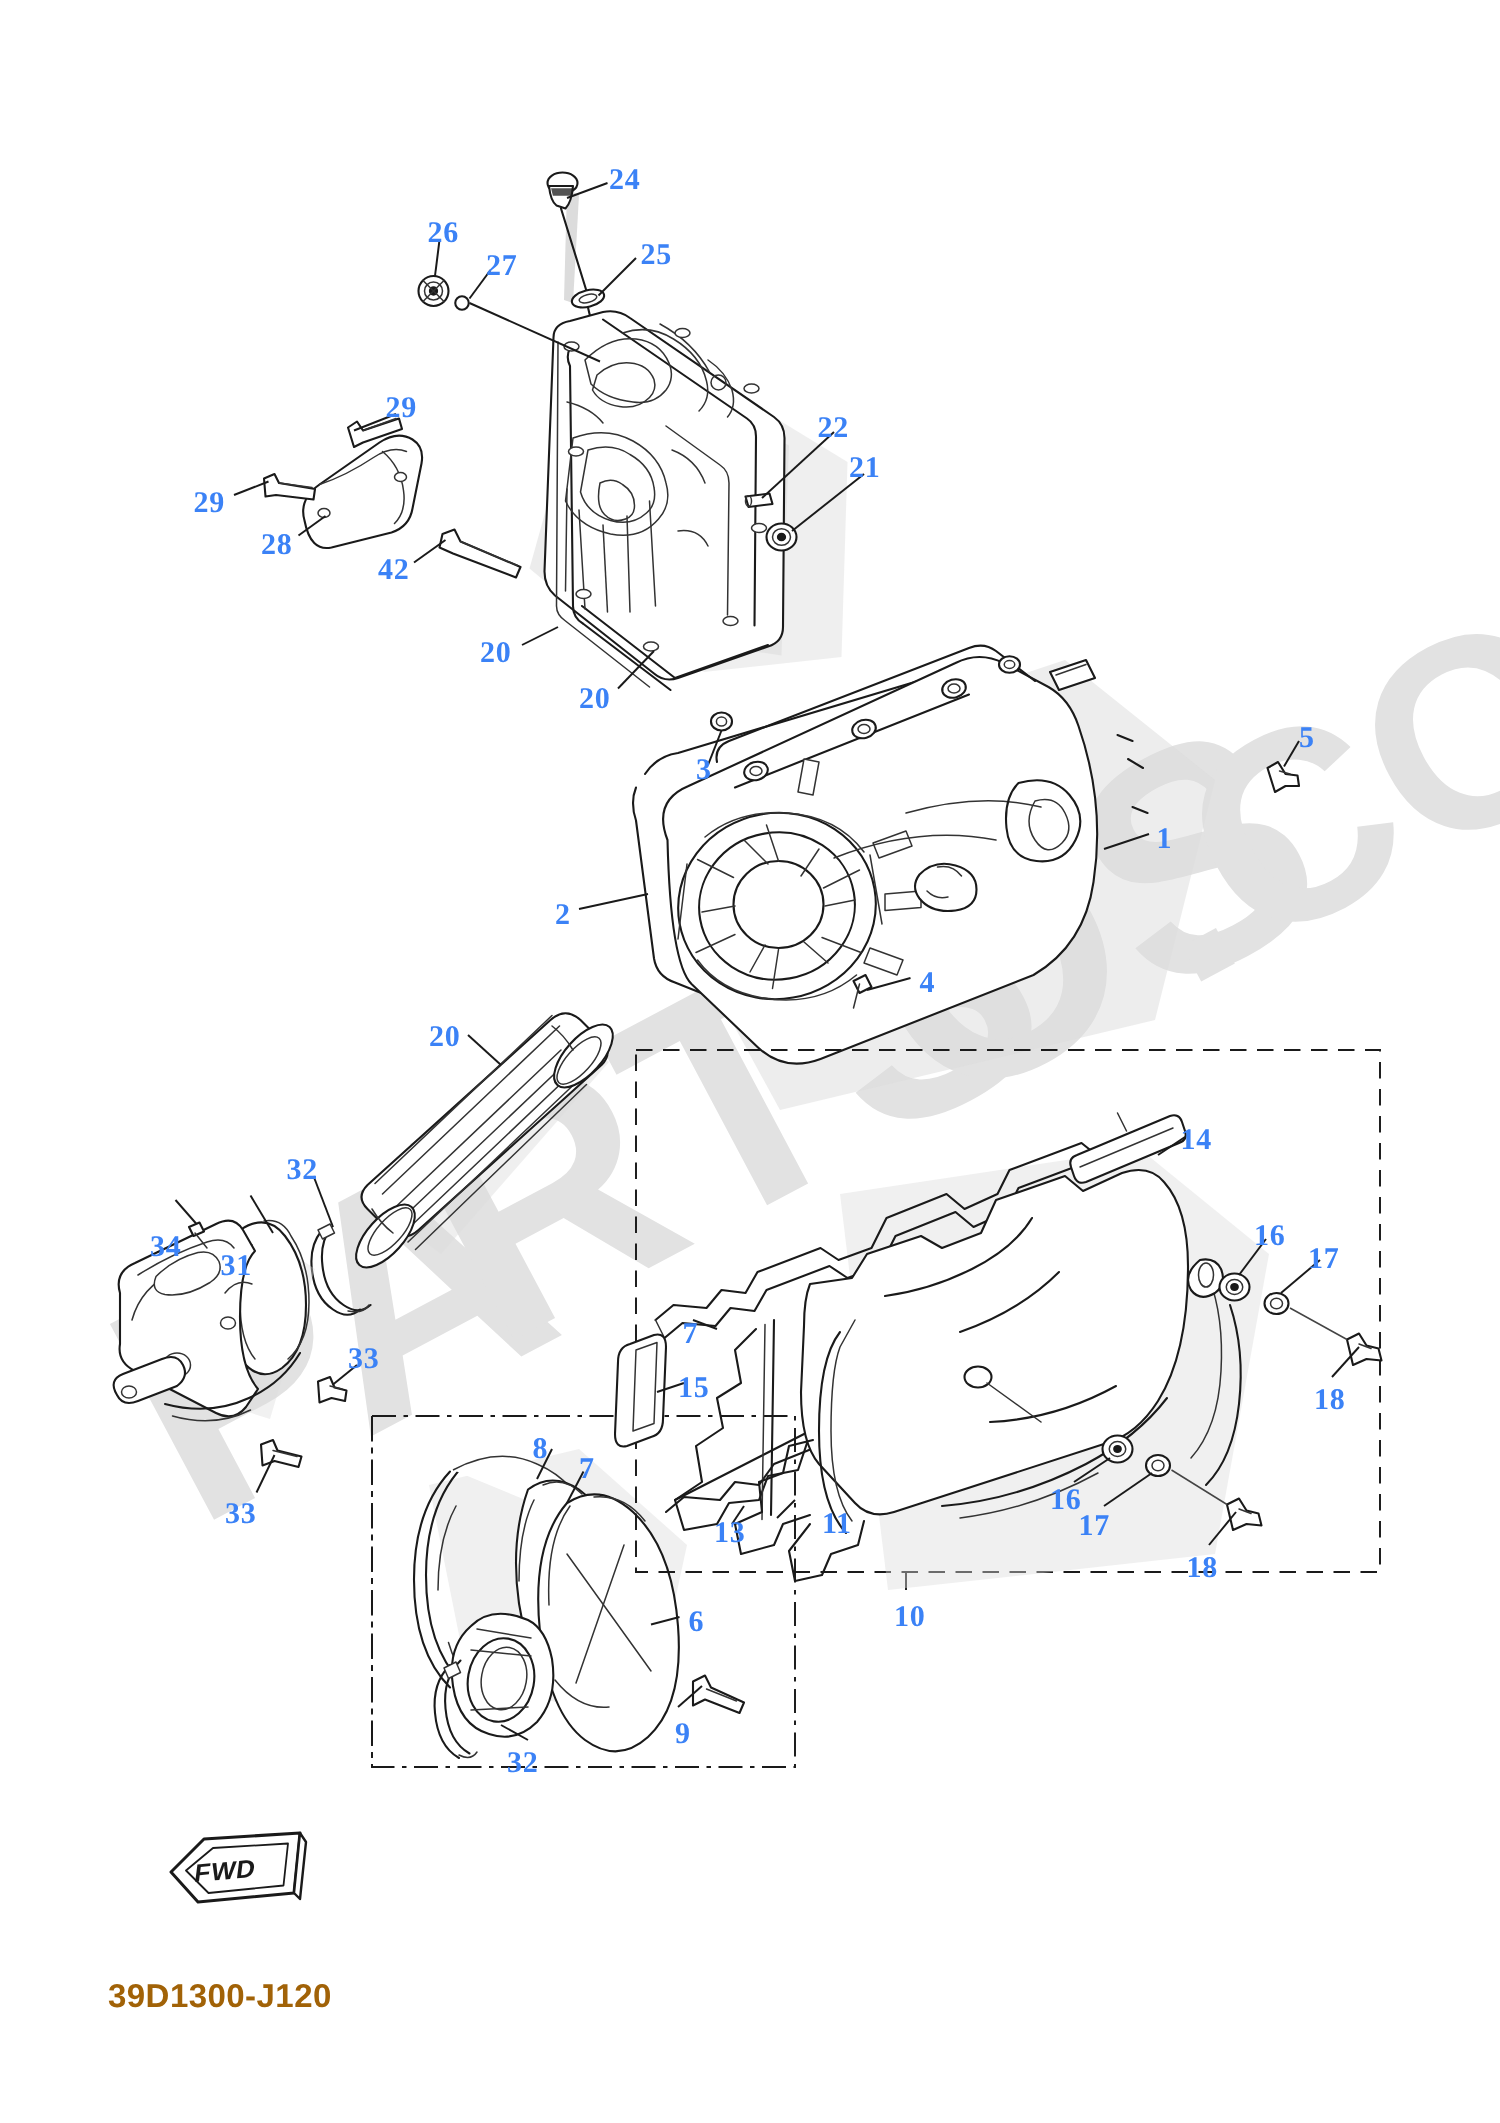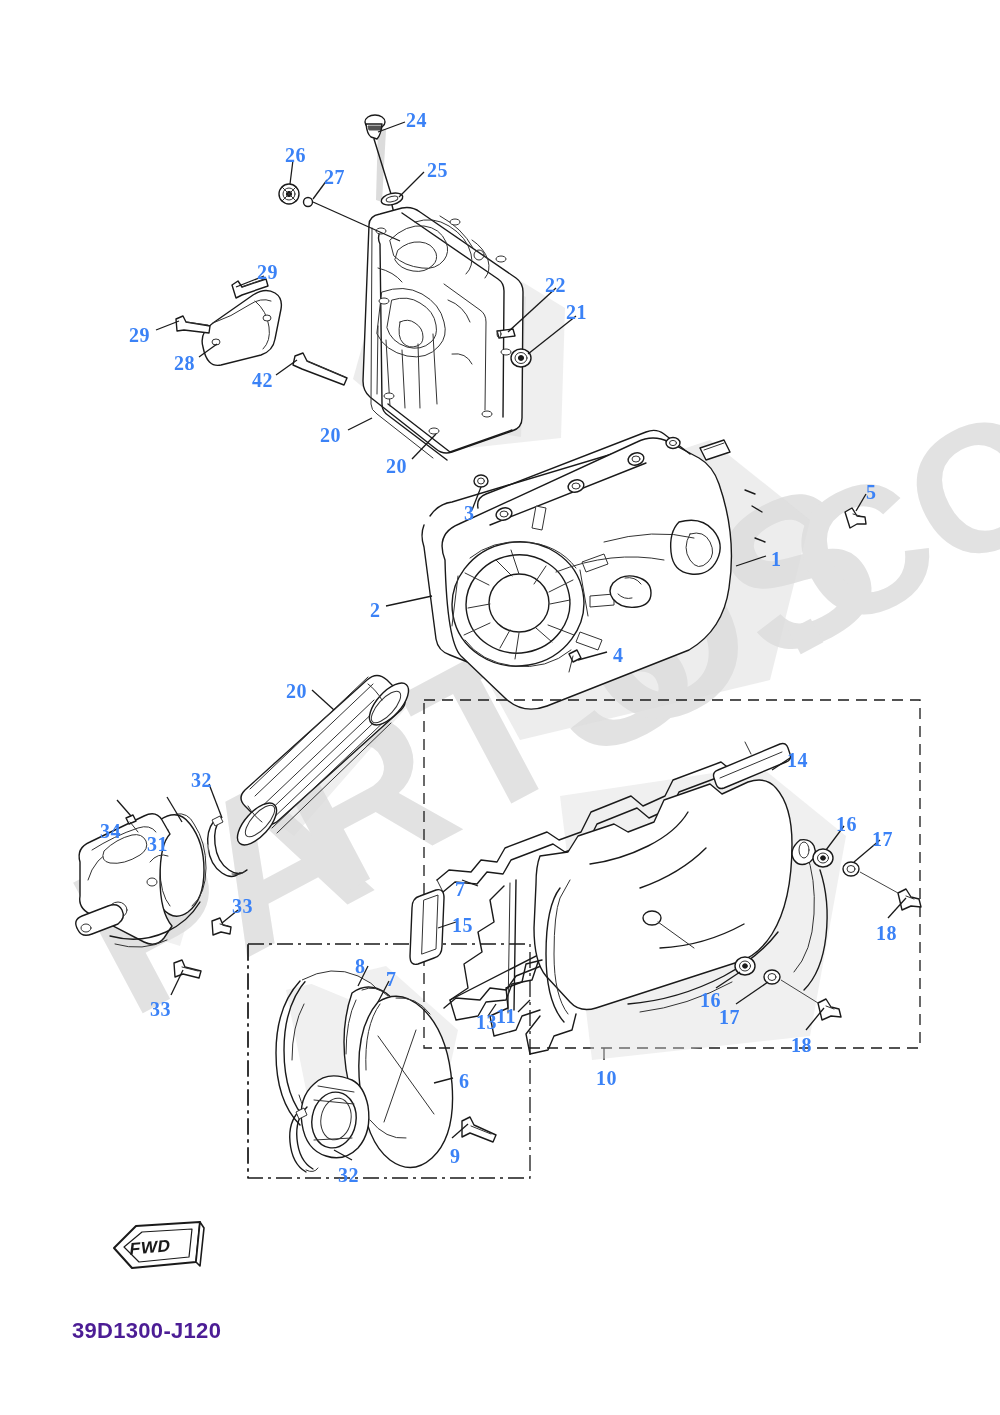"11" div.callout { left: 496px -> 548px }
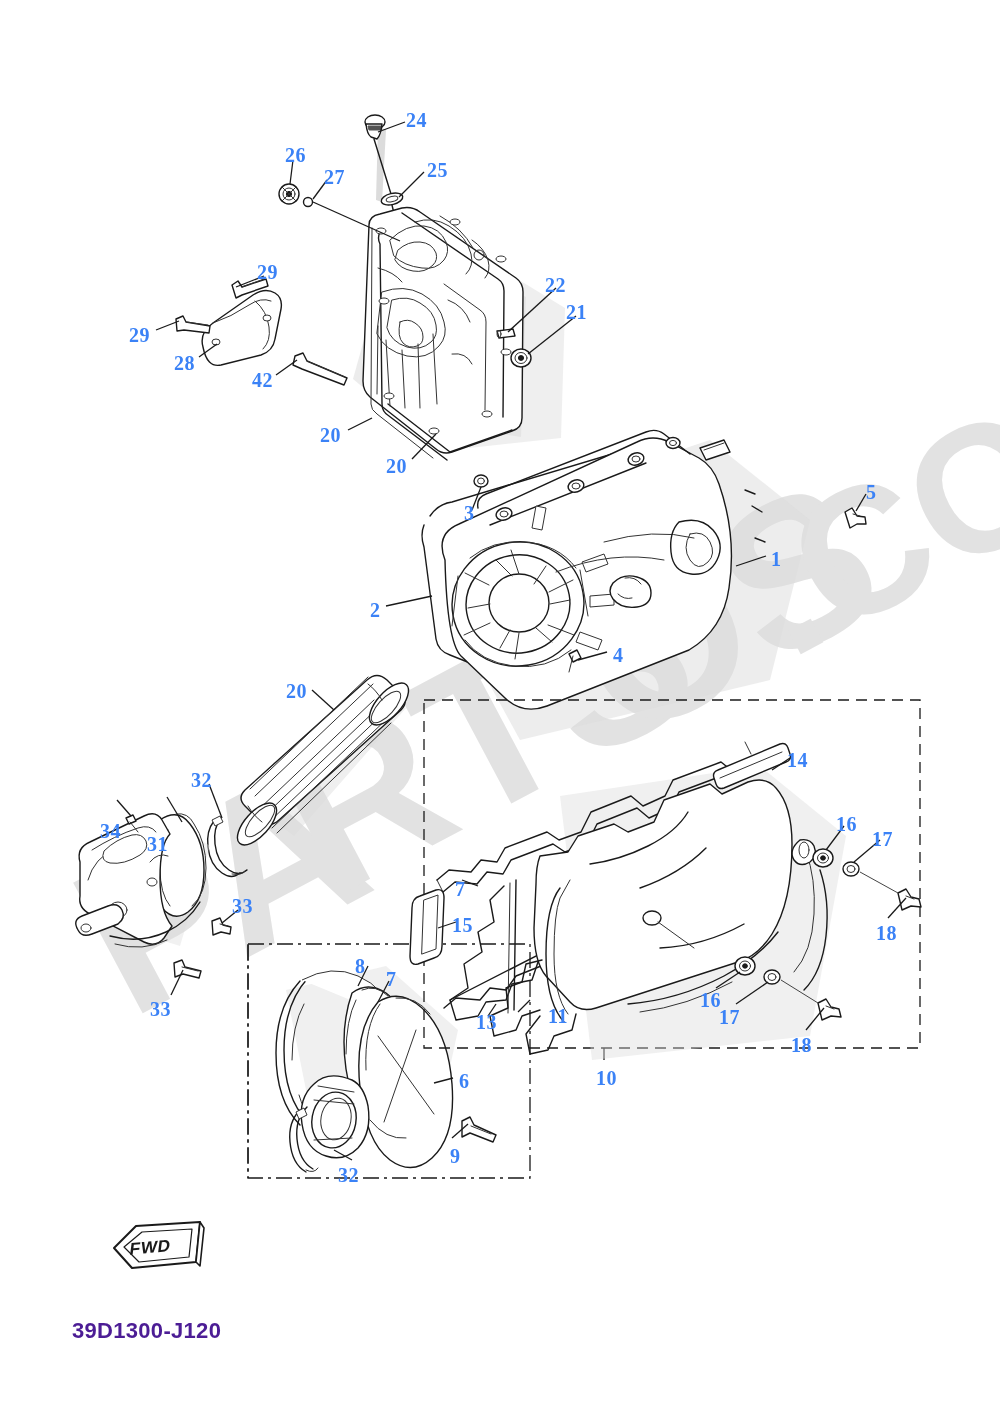"39D1300-J120" #part-number { color: #4c1d95 -> #a16207 }
